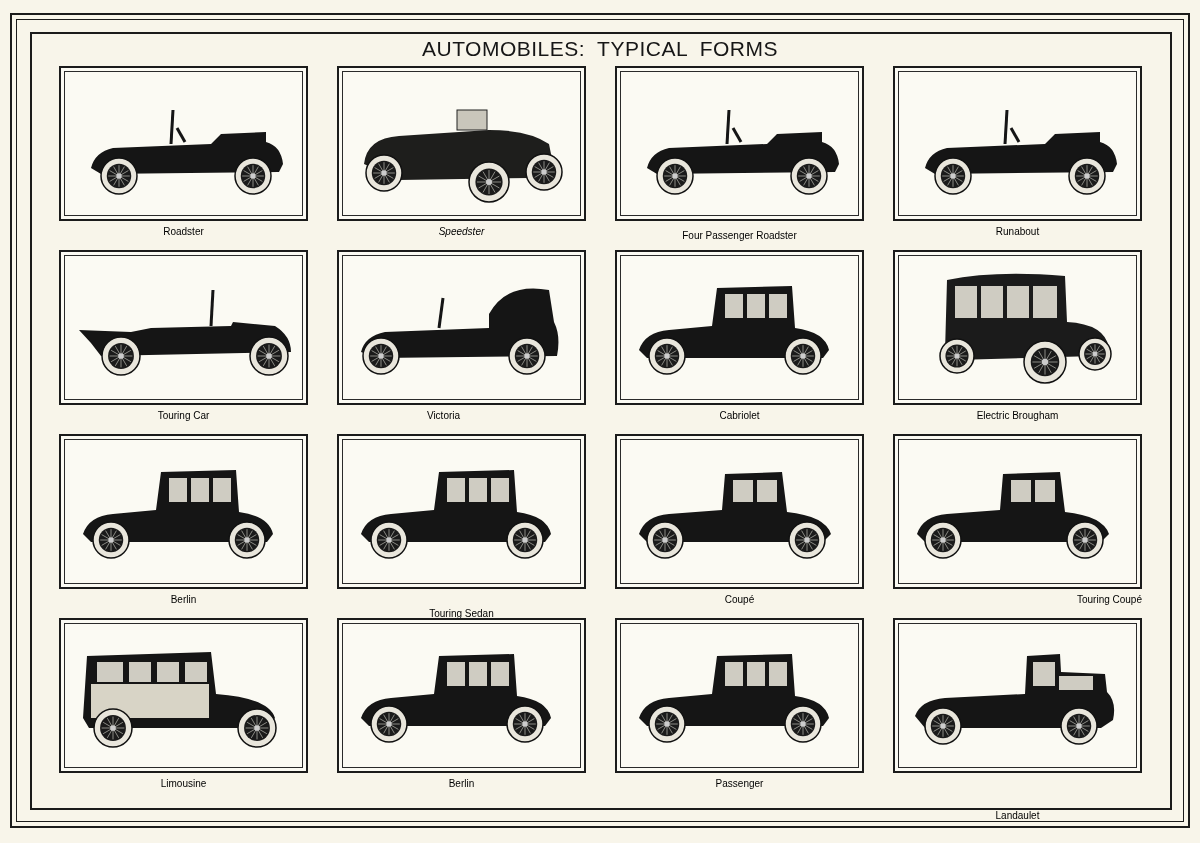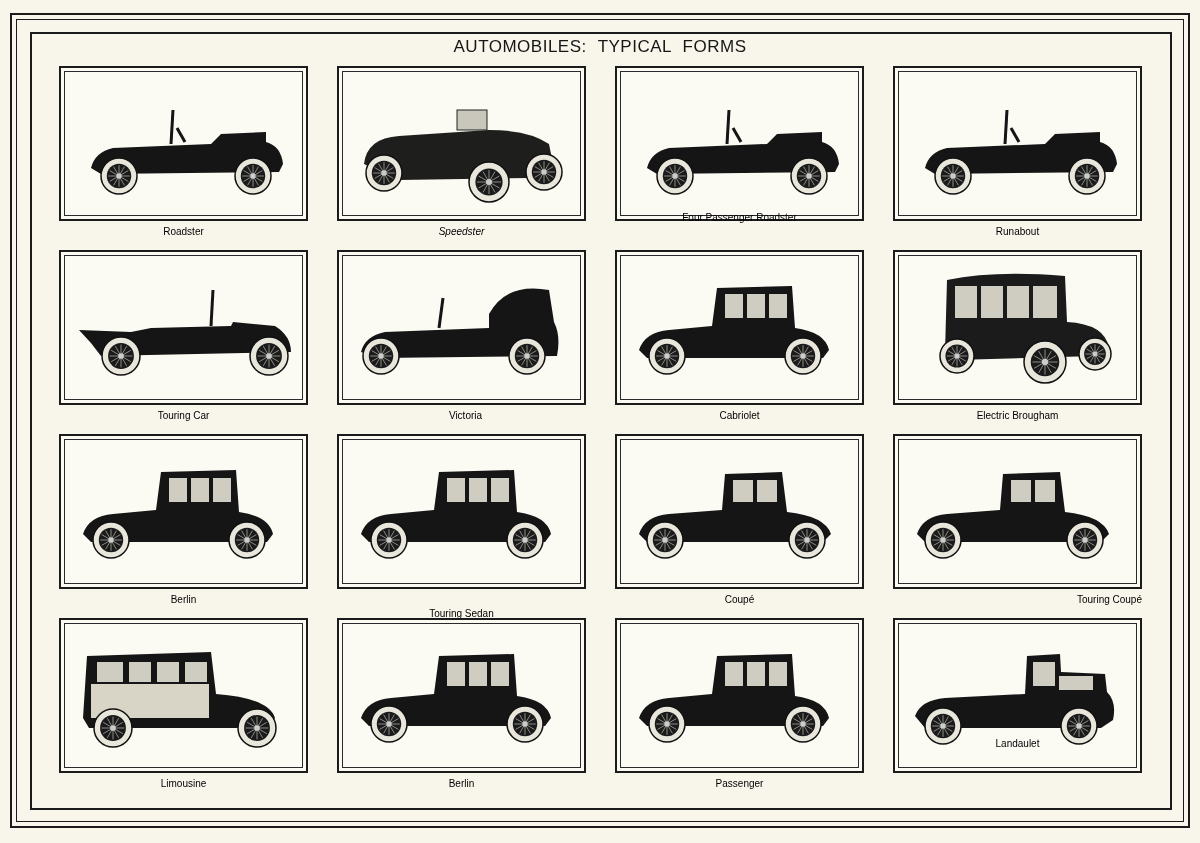"AUTOMOBILES: TYPICAL FORMS" .title { font-size: 17px -> 21px }
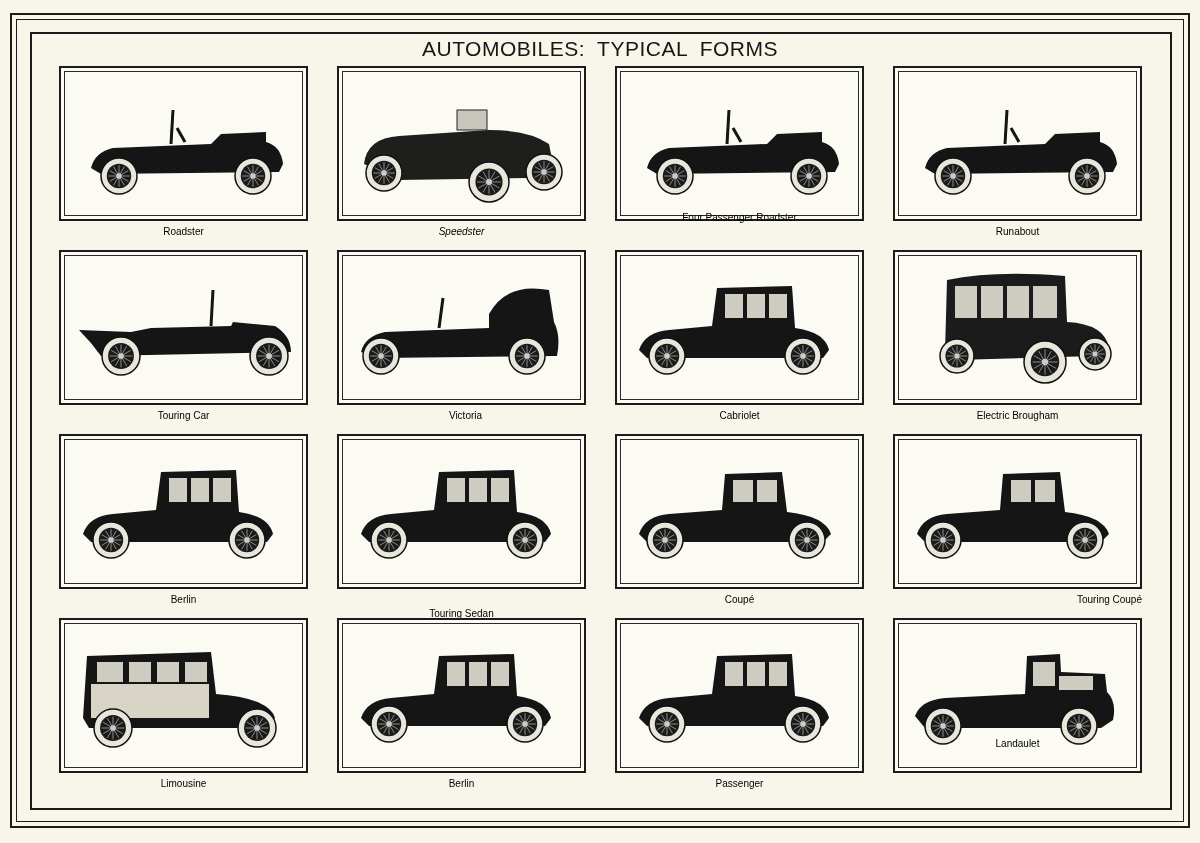"Four Passenger Roadster" div.label { top: 212px -> 230px }
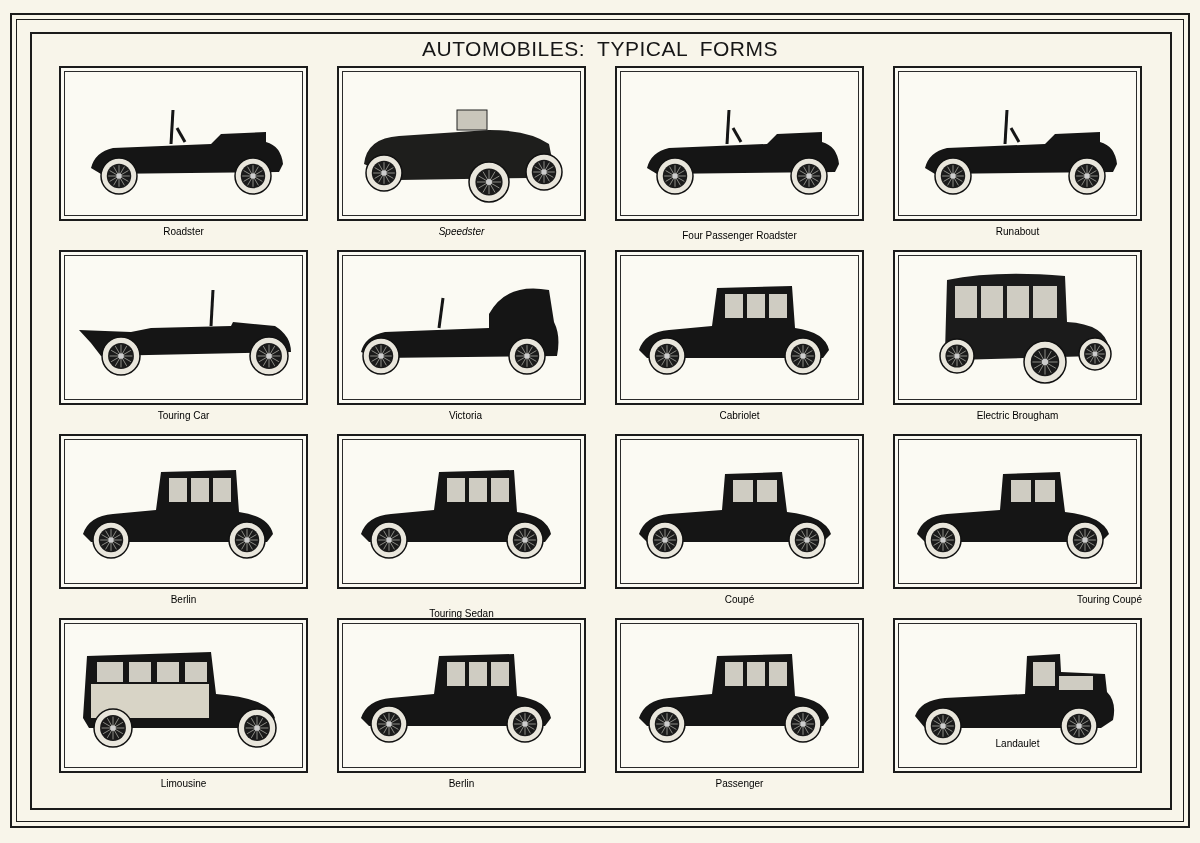"Victoria" div.label { left: 341px -> 319px }
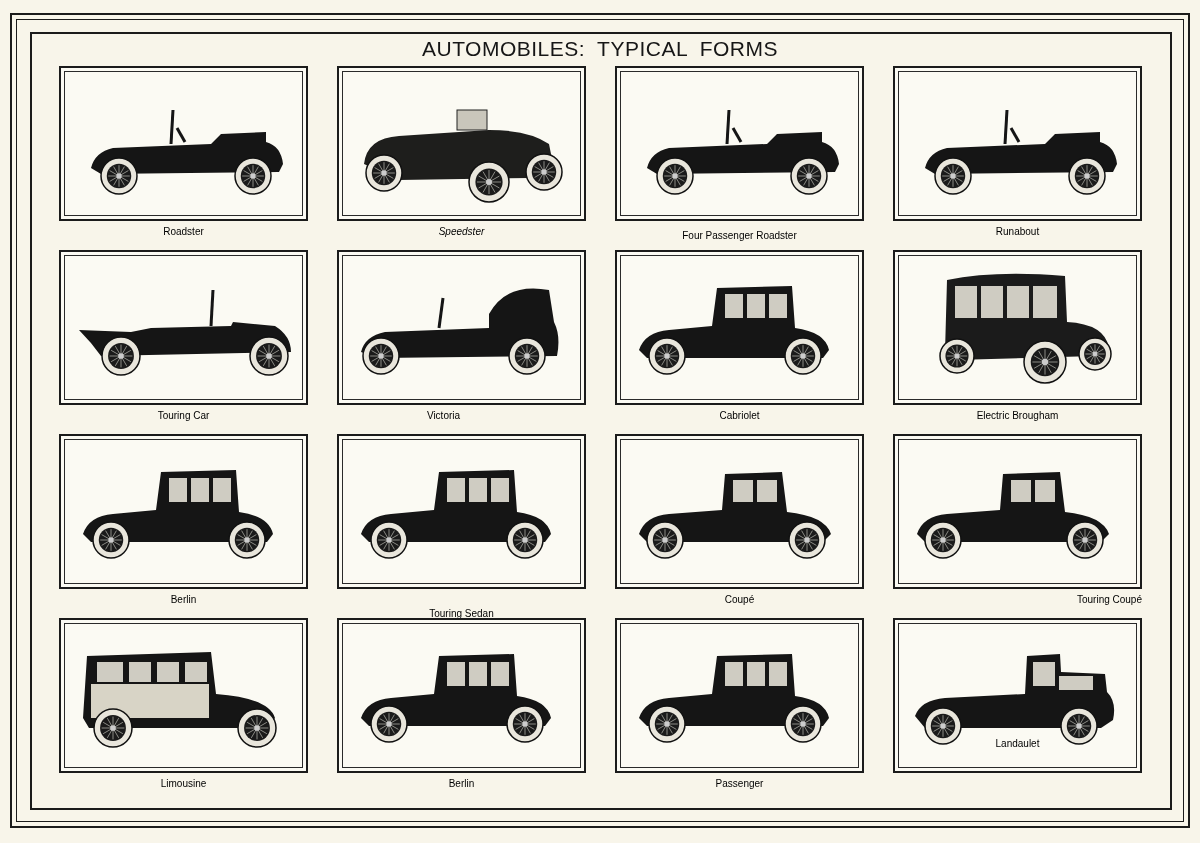"Landaulet" div.label { top: 738px -> 810px }
